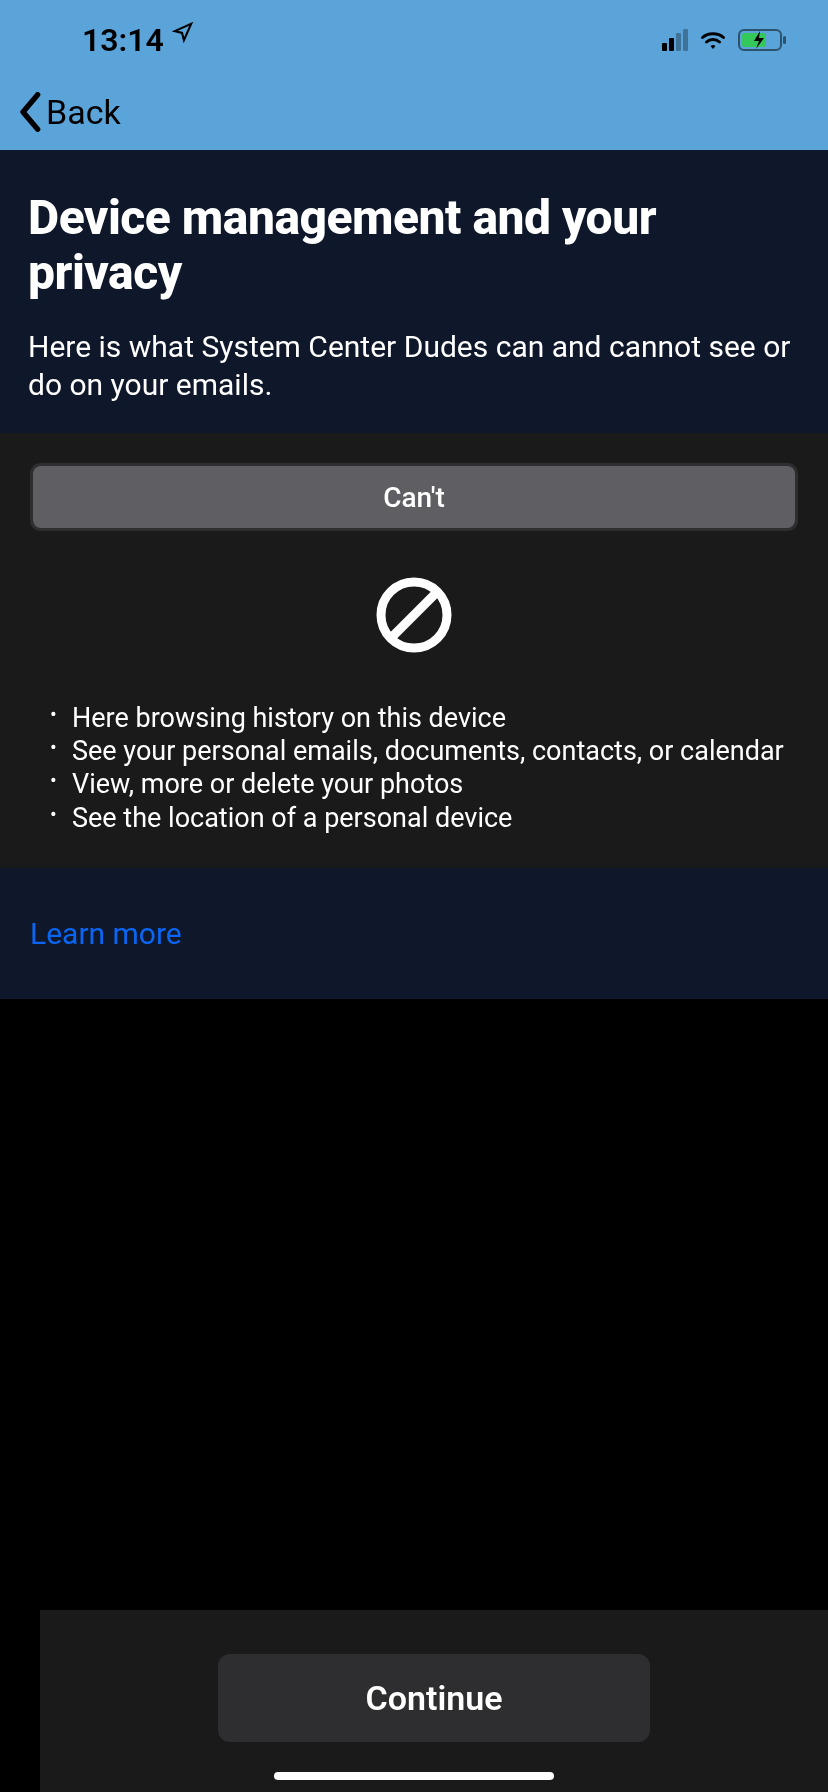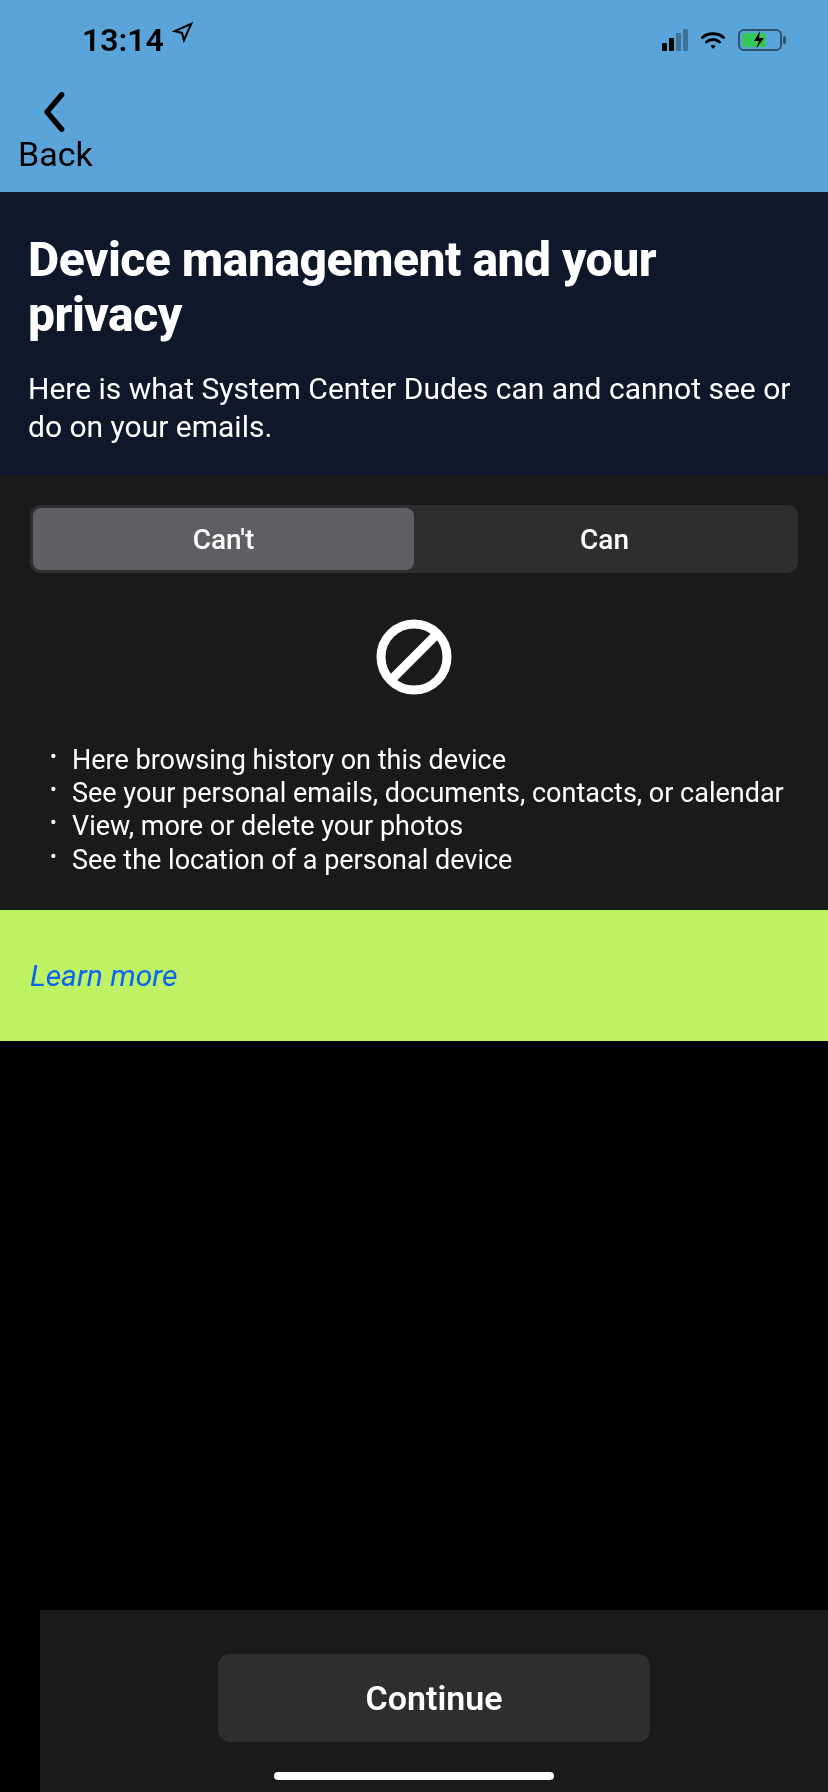"Back" .back-btn { flex-direction: column -> none }
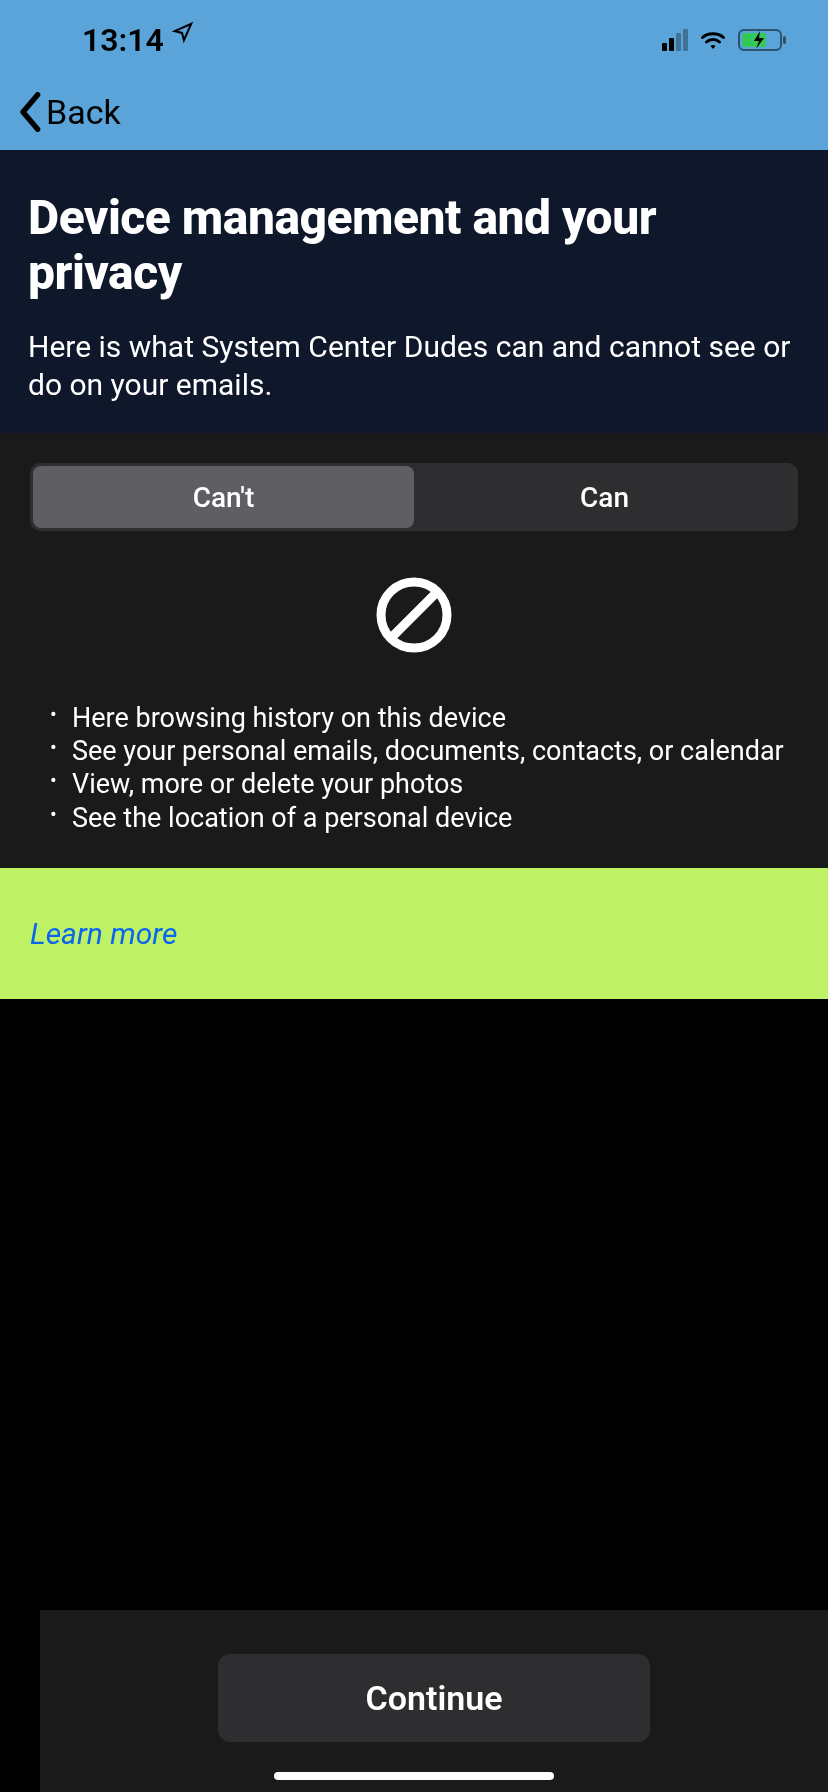"Can" div.segment { html: <div>Can</div> -> none }
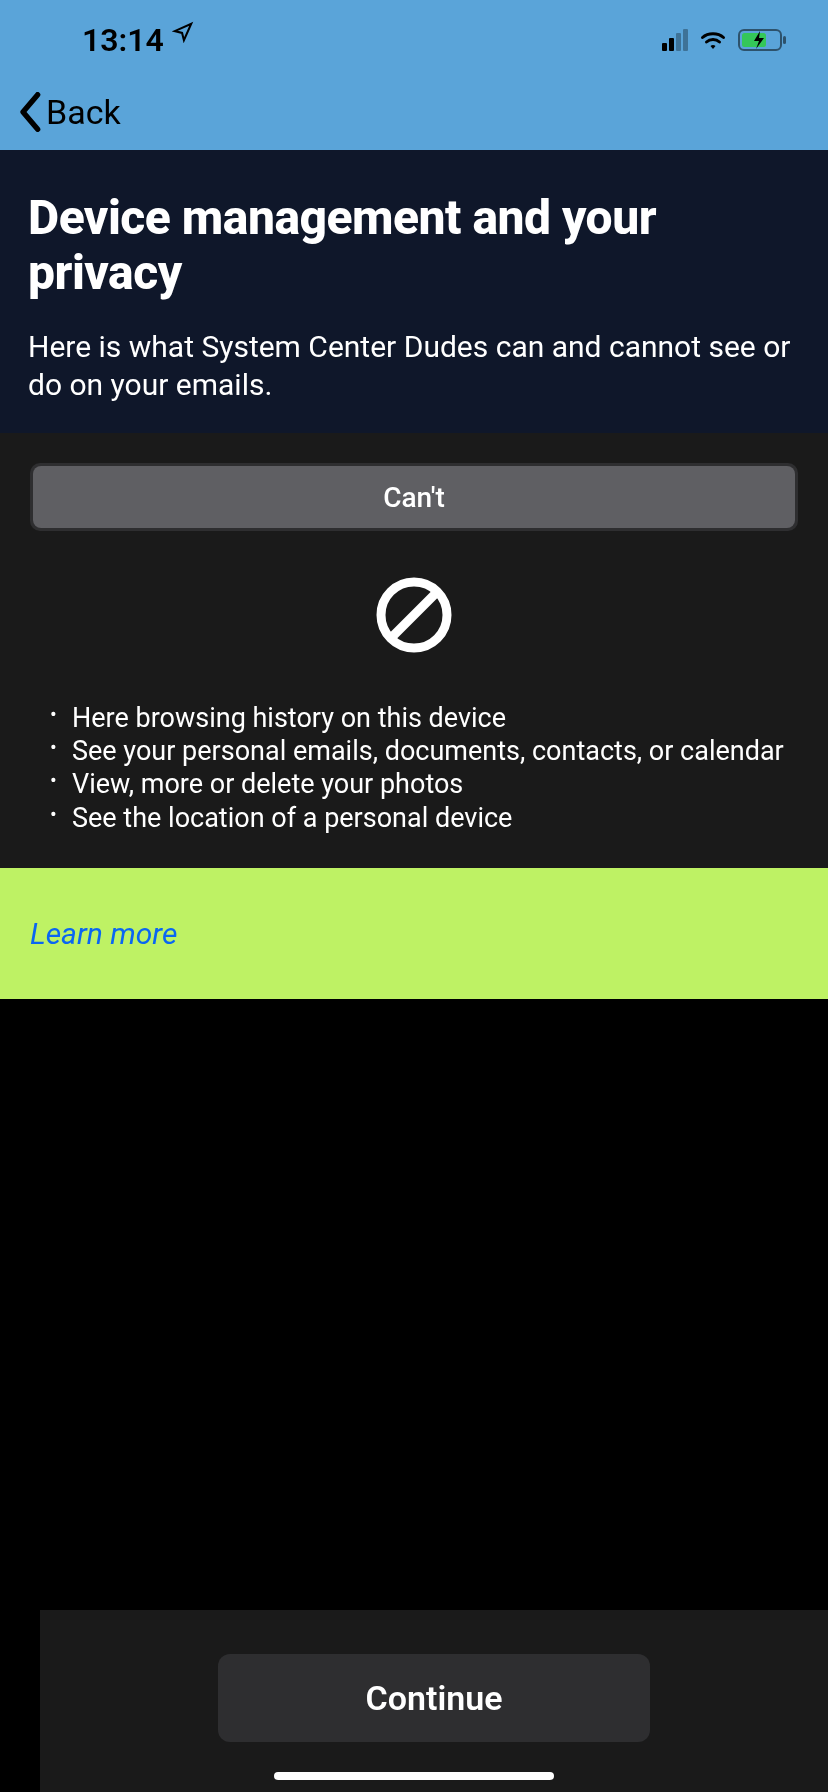"Learn more" .learn-more { background: #bef264 -> #0f172a; font-style: italic -> none }
